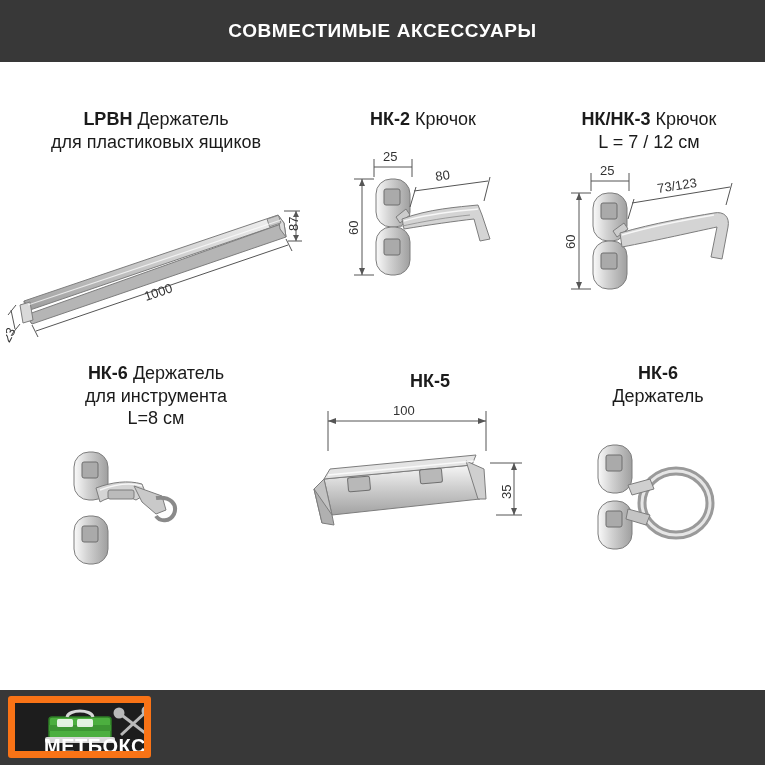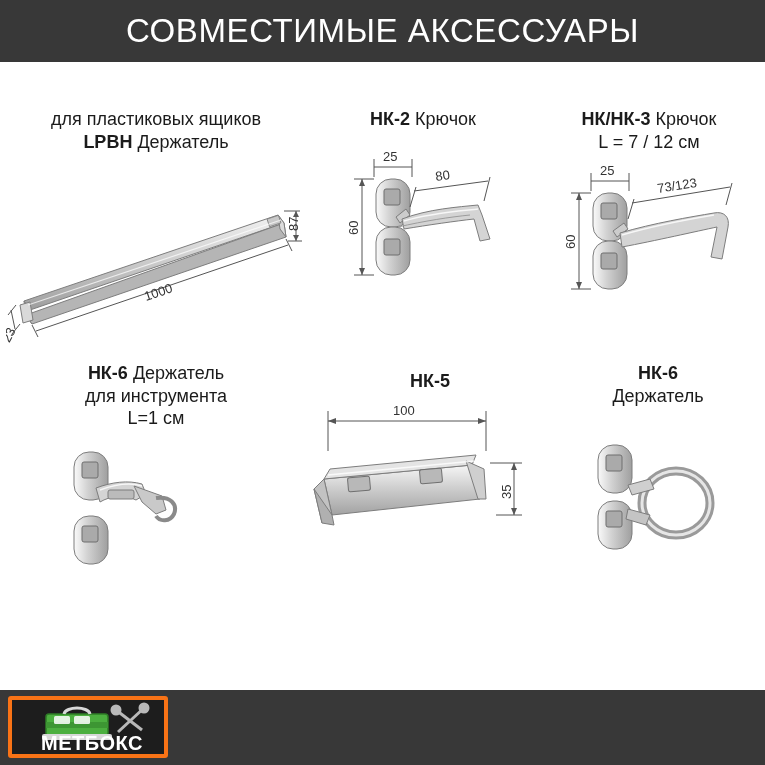"СОВМЕСТИМЫЕ АКСЕССУАРЫ" .header-title { font-size: 33px -> 19px; font-weight: normal -> bold }
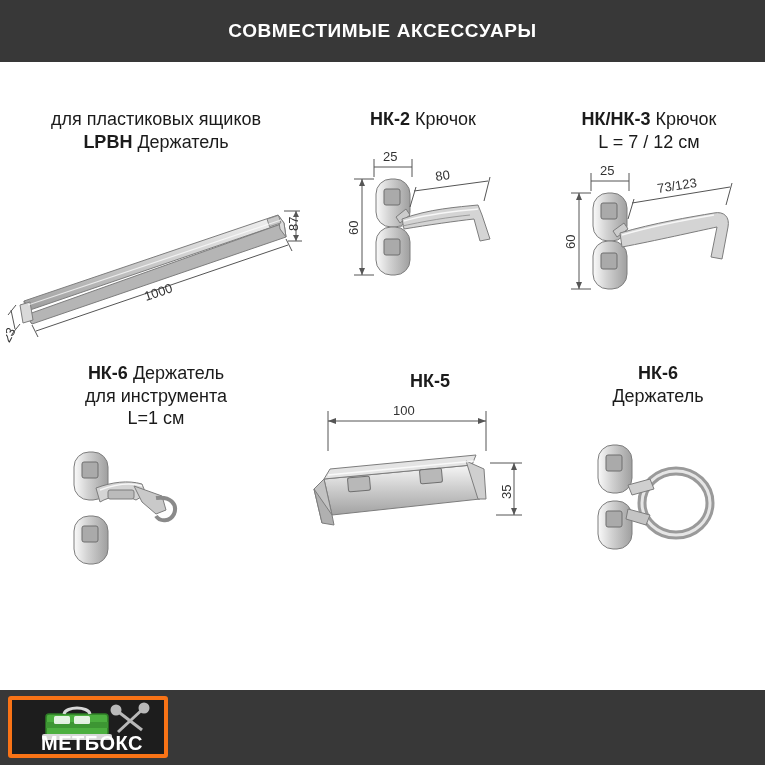"для пластиковых ящиков" div { order: before "LPBH Держатель" -> after "LPBH Держатель" }
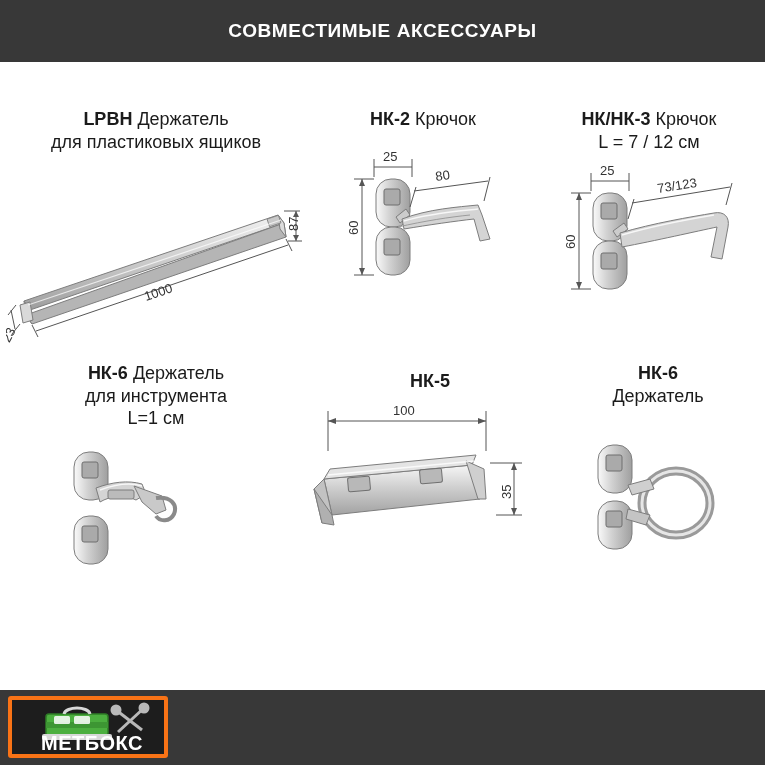"L=1 см" div { text: 1 -> 8 }
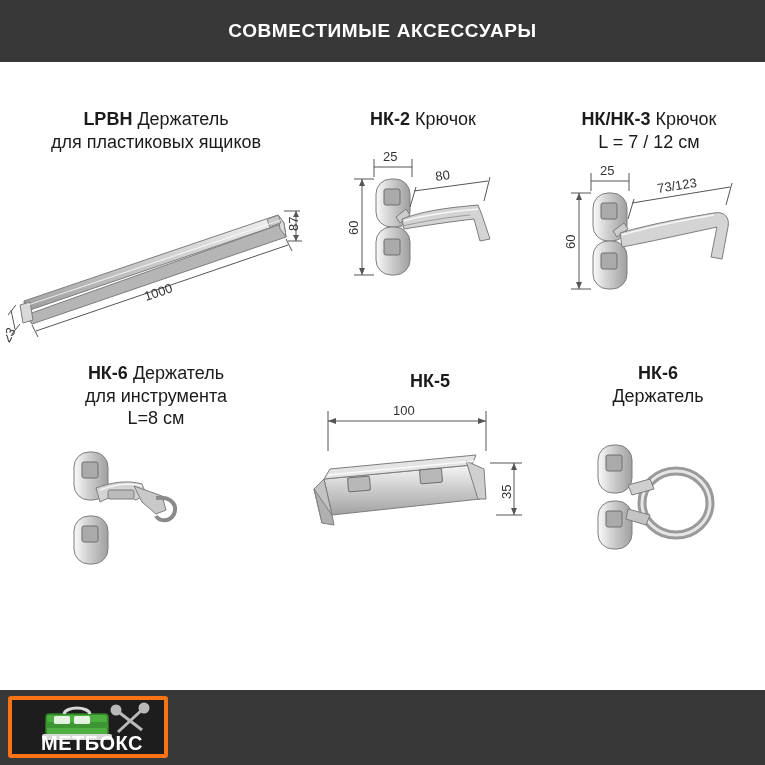"МЕТБОКС" .logo-box { border: 4px solid #f97316 -> 7px solid #f97316; width: 160px -> 143px }
